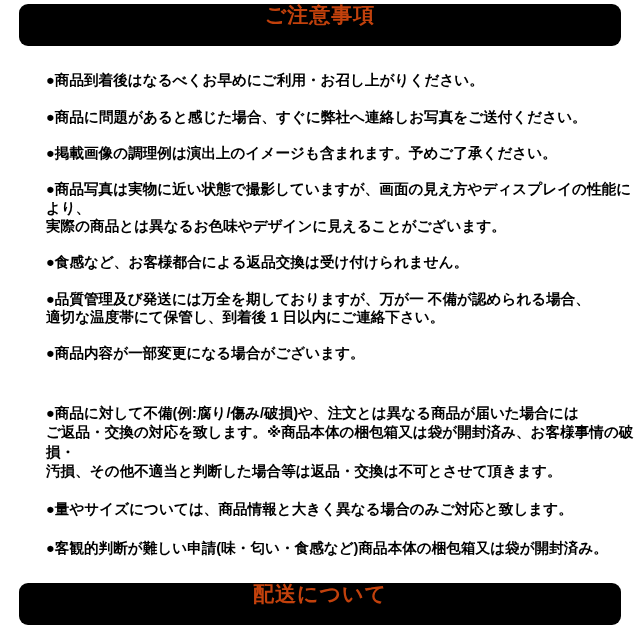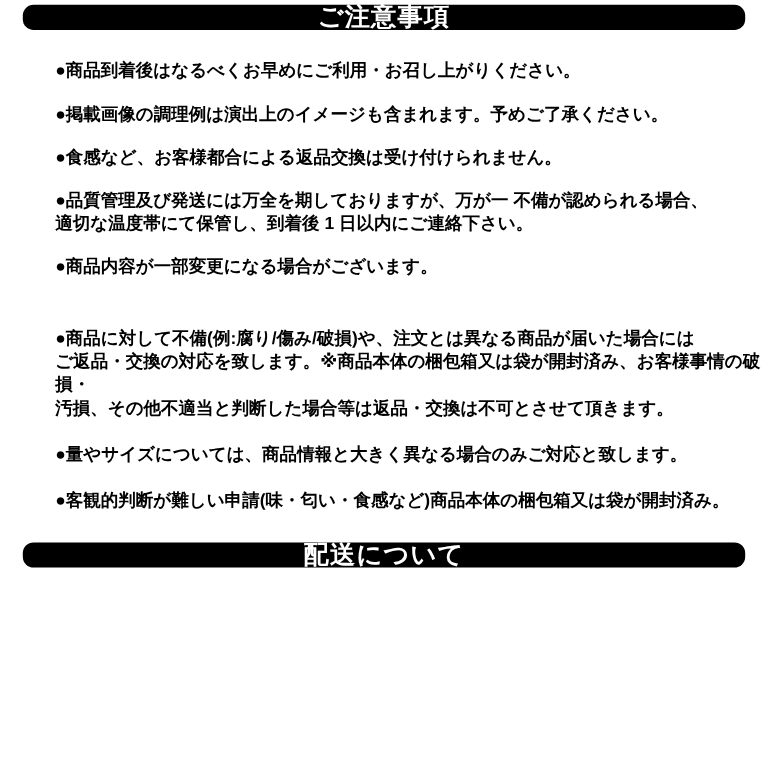"ご注意事項" .bar { color: #ffffff -> #c2410c; height: 21px -> 42px }
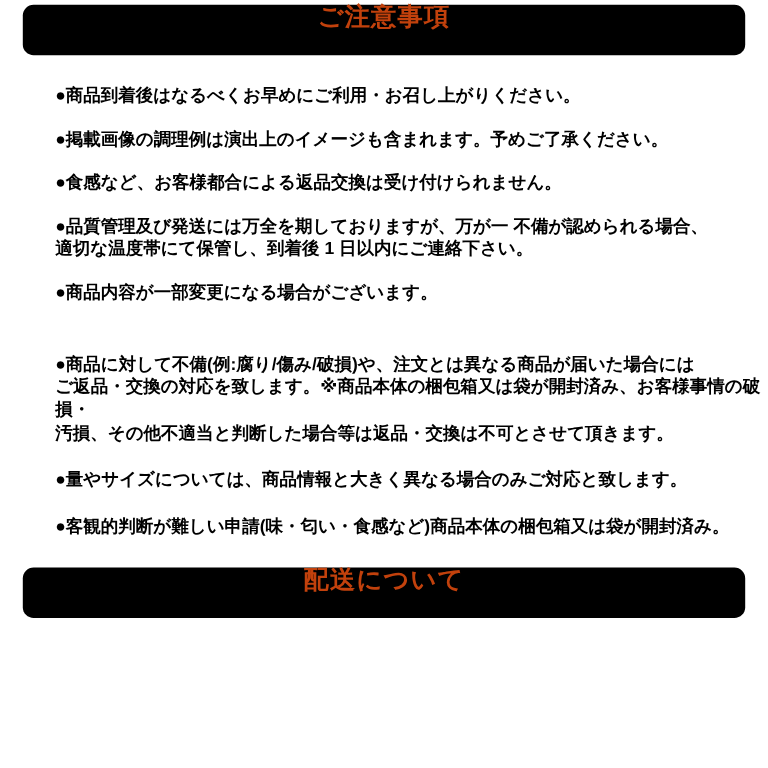"●商品に問題があると感じた場合、すぐに弊社へ連絡しお写真をご送付ください。" div.item { html: none -> <div>●商品に問題があると感じた場合、すぐに弊社へ連絡しお写真をご送付ください。</div> }
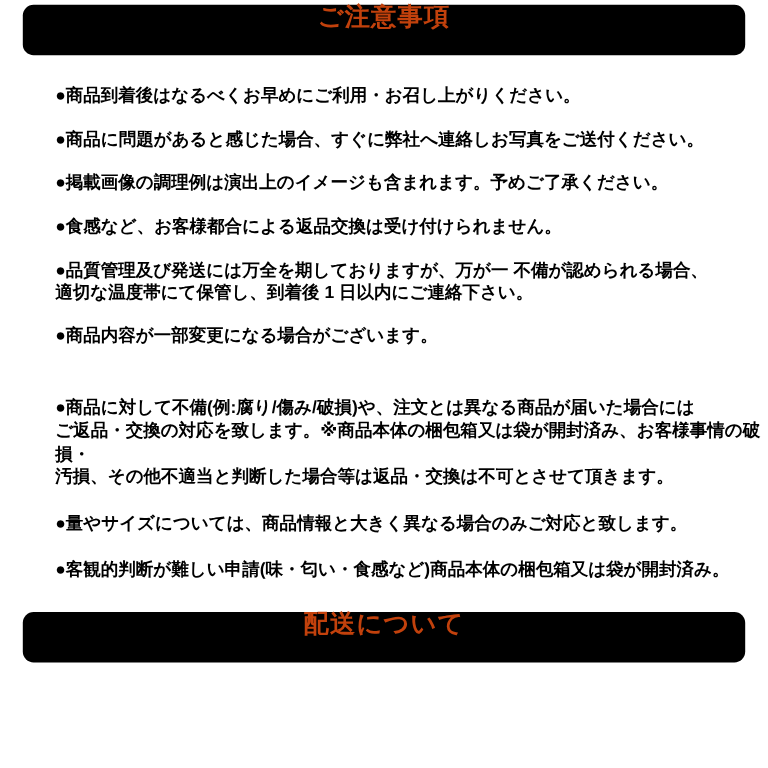"●商品写真は実物に近い状態で撮影していますが、画面の見え方やディスプレイの性能に" div.item { html: none -> <div>●商品写真は実物に近い状態で撮影していますが、画面の見え方やディスプレイの性能により、 実際の商品とは異なるお色味やデザインに見えることがございます。</div> }
